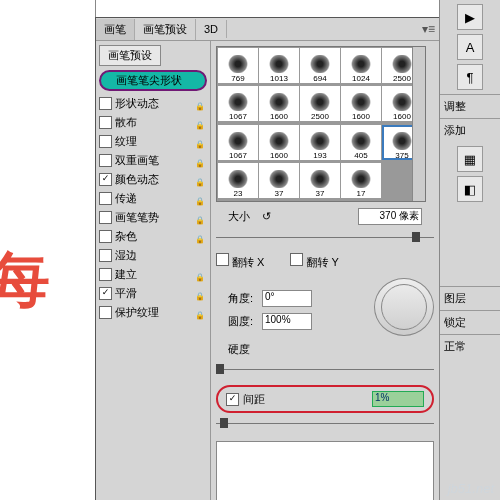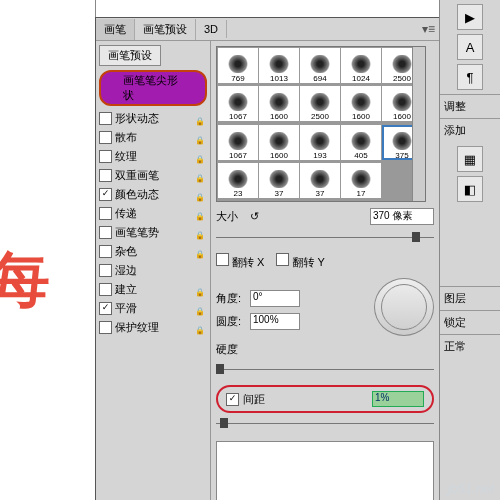"画笔笔尖形状" .hilite { background: #a21caf -> #14b8a6; border: 2px solid #c2410c -> 2px solid #701a75; padding: 1px 22px -> 1px 15px }
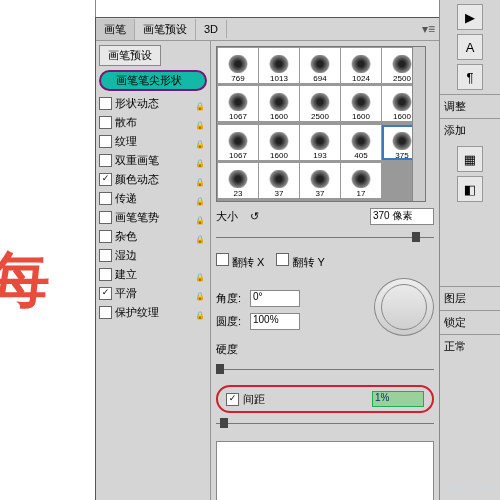"大小" .row { margin: 6px 0 -> 6px 12px }
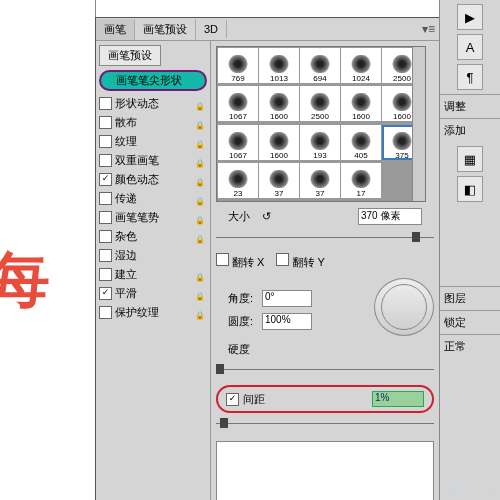"370 像素" span.inp { text-align: none -> right }
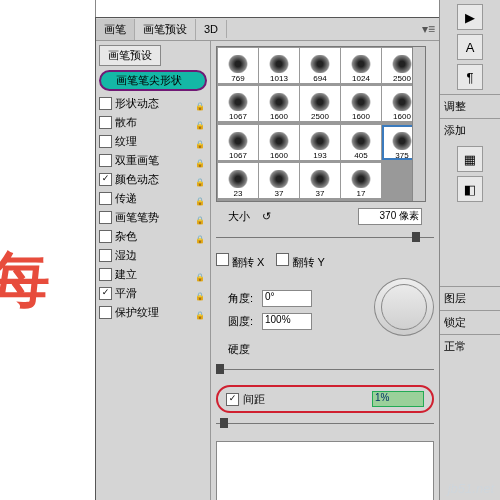"翻转 X" .flip-row { gap: 12px -> 26px }
